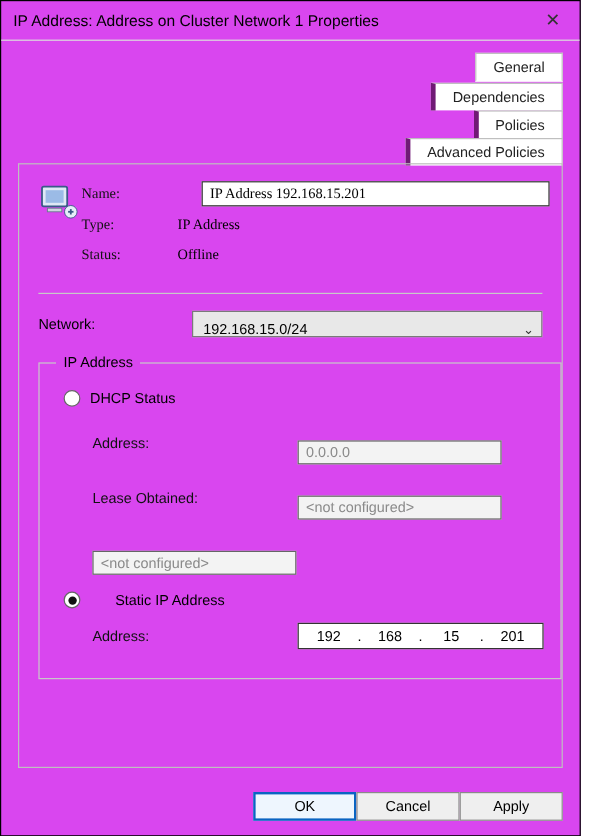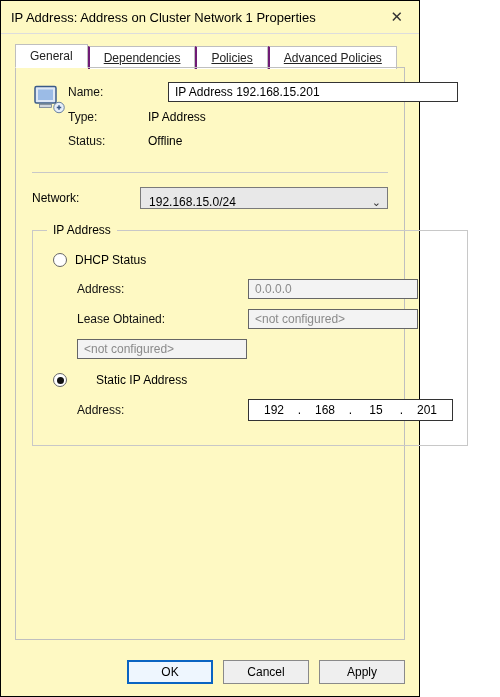"IP Address: Address on Cluster" .window { background: #fef9c3 -> #d946ef; width: 420px -> 484px }
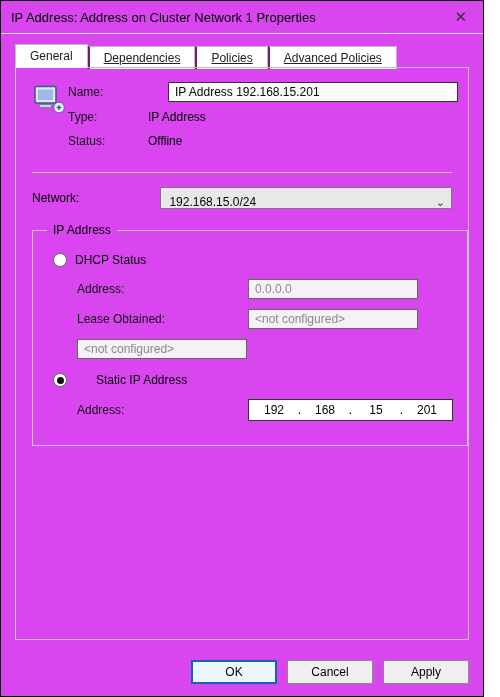"General" .tabs { flex-direction: none -> column }
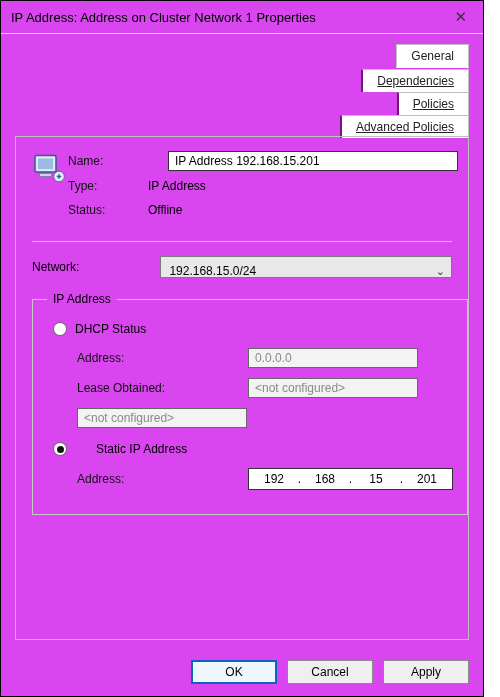"Dependencies" .tab + .tab { border-left: 2px solid #701a75 -> 4px solid #701a75; text-decoration: underline -> none }
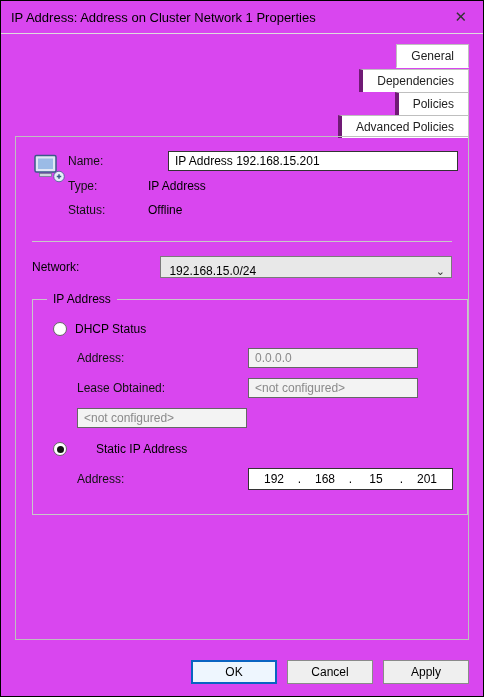"Name:" div { font-family: none -> Liberation Serif, serif }
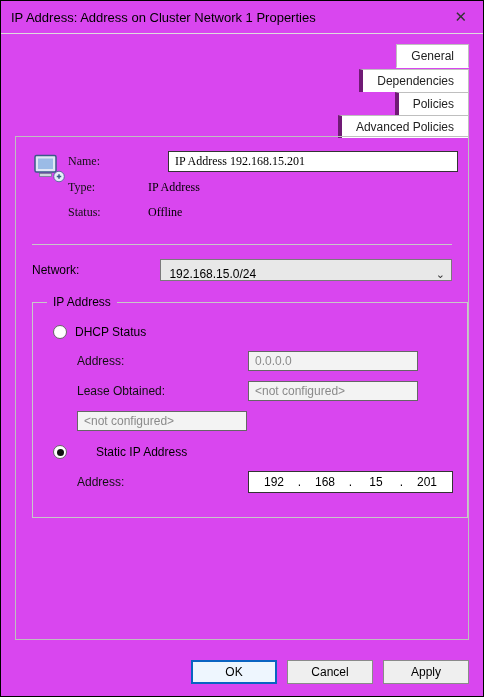"0.0.0.0" .ro-input { margin-top: none -> 16px }
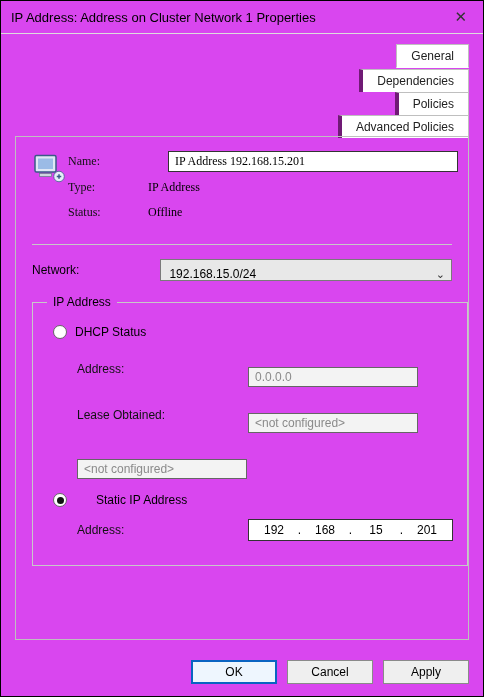"OK" .buttons { gap: 10px -> none }
